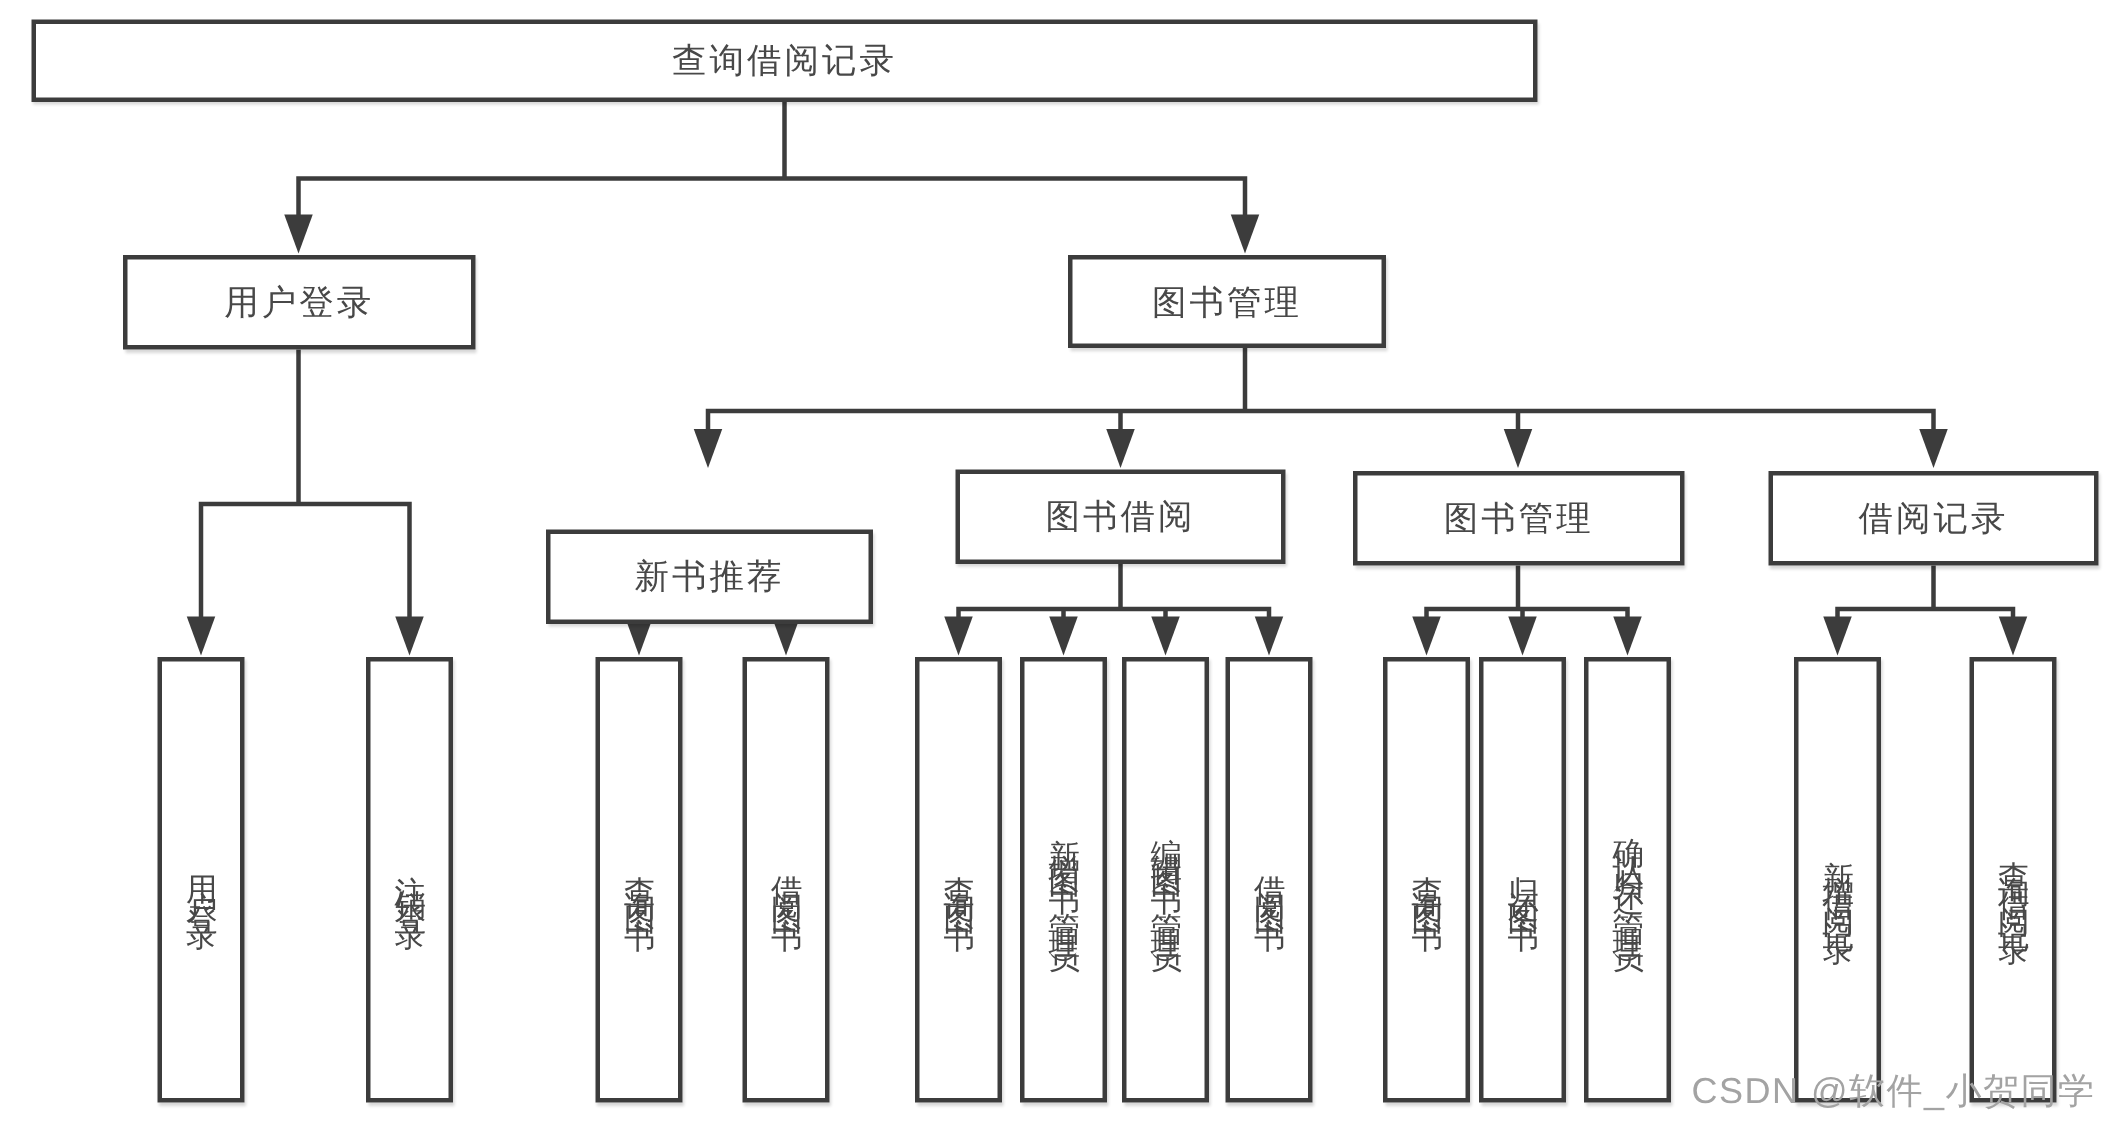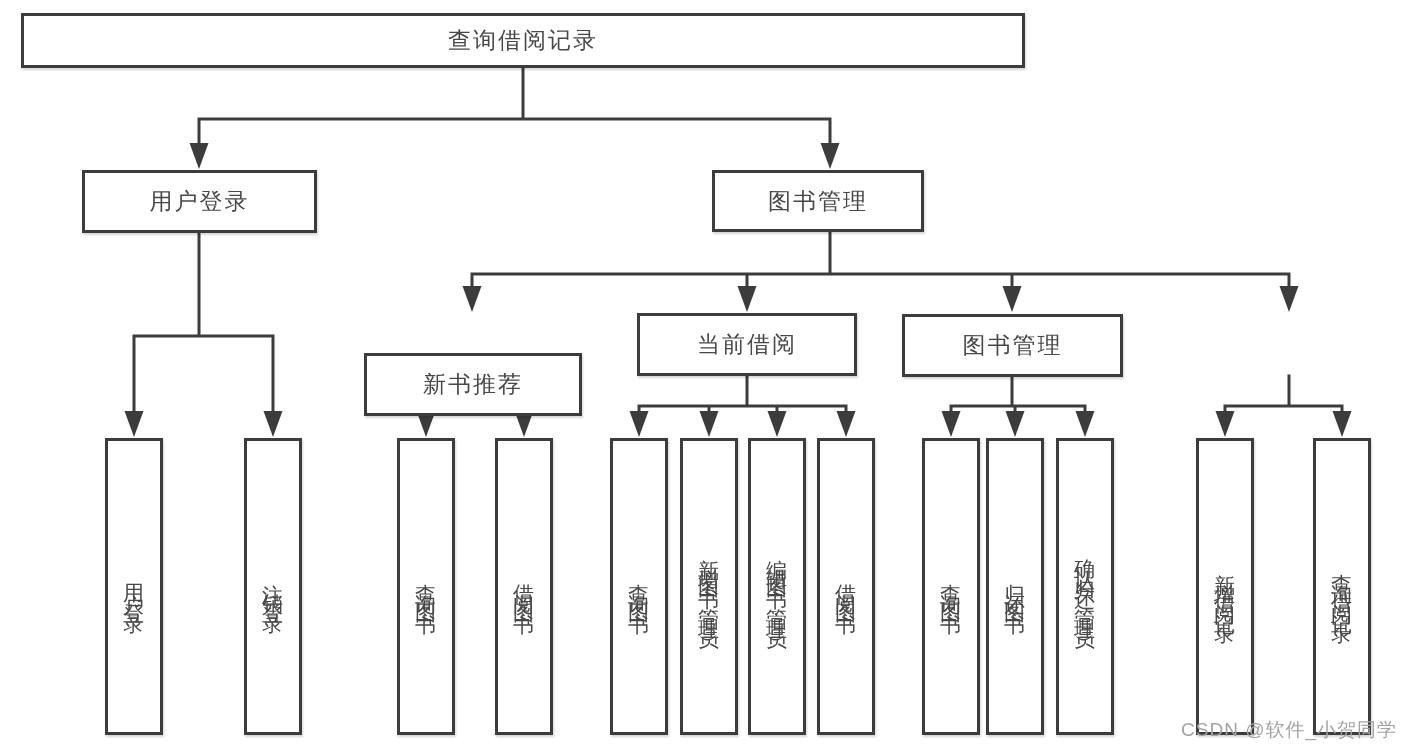"当前借阅" div.node { text: 当前 -> 图书 }
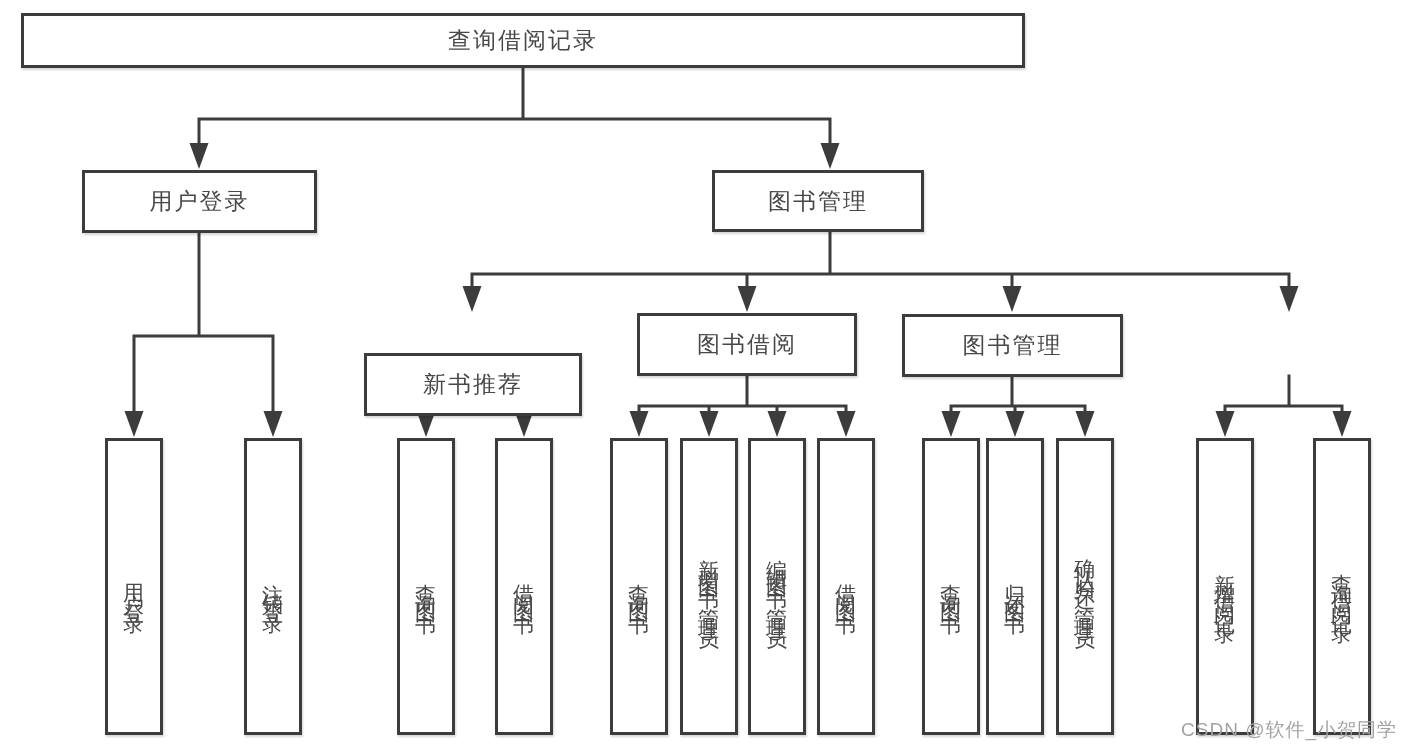"借阅记录" div.node { html: none -> <div>借阅记录</div> }
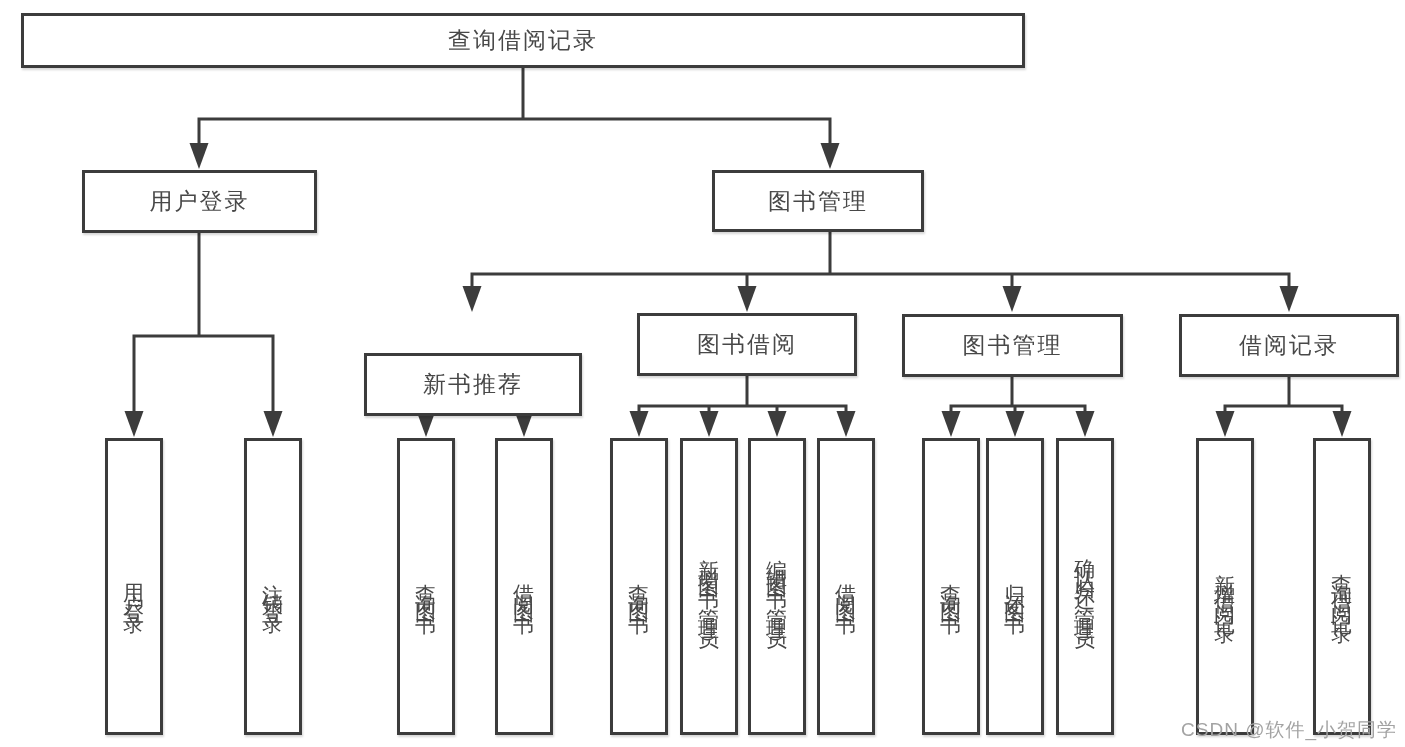"CSDN @软件_小贺同学" .watermark { font-size: 19px -> 24px }
